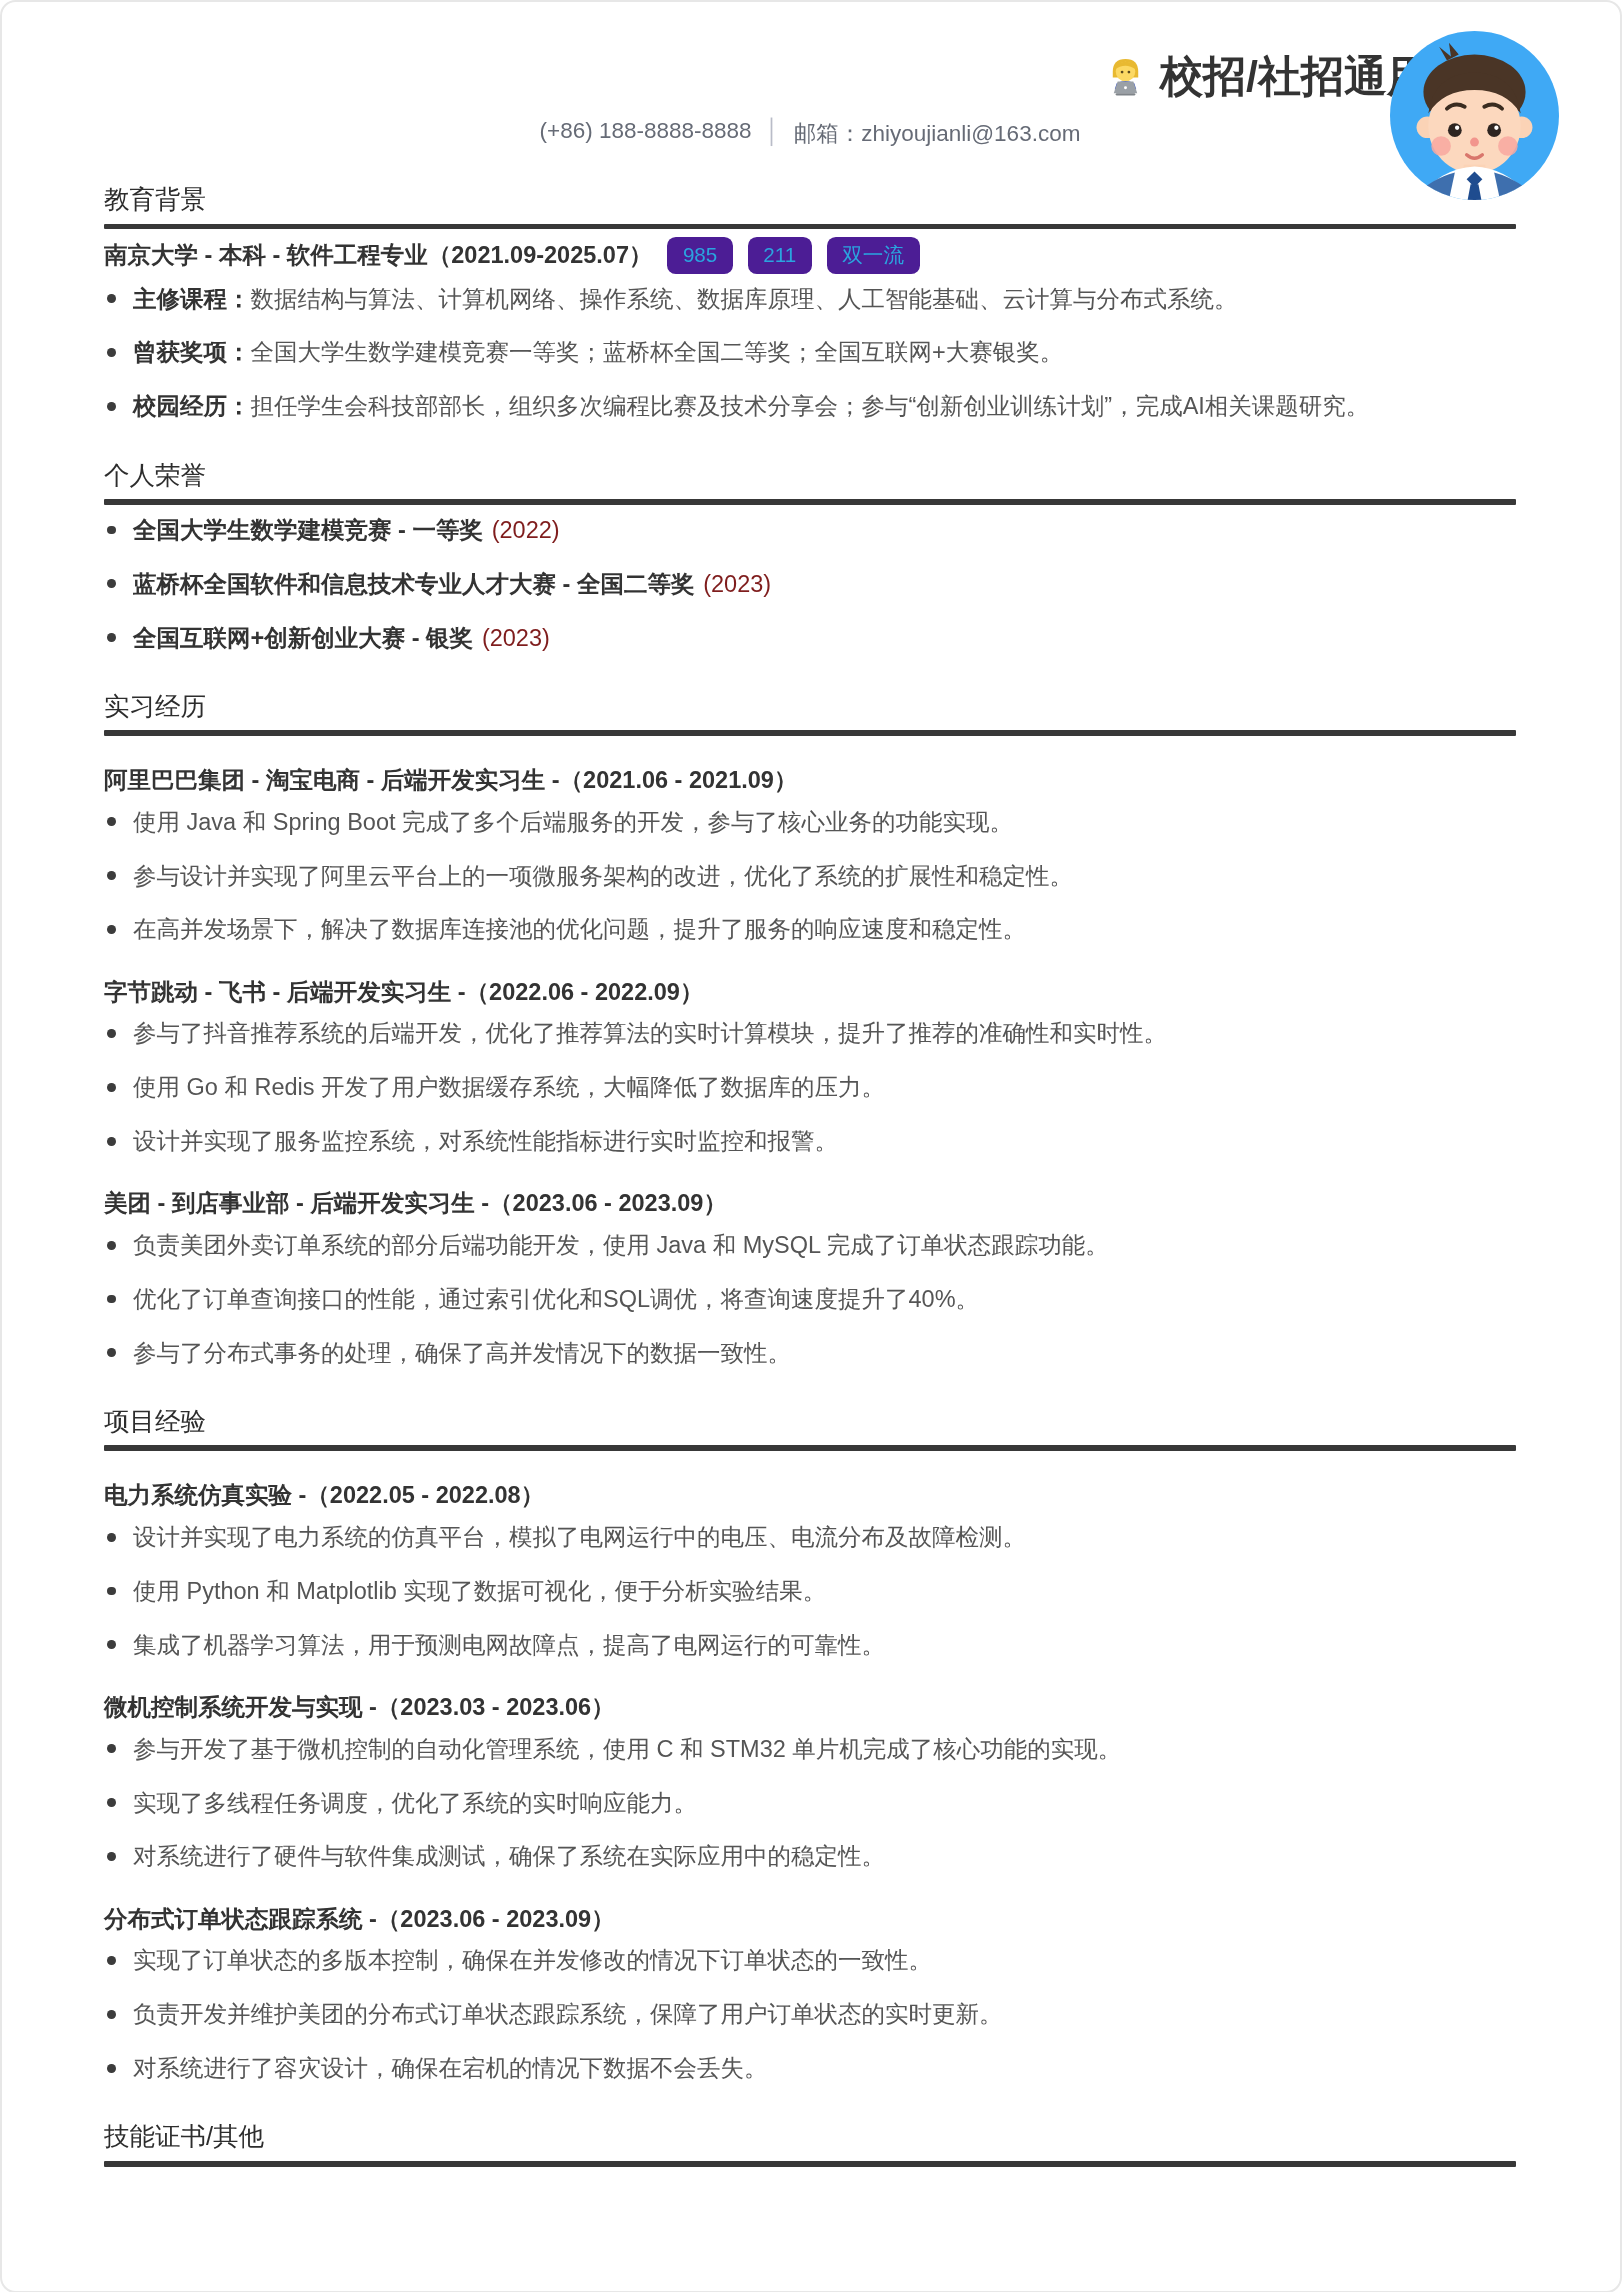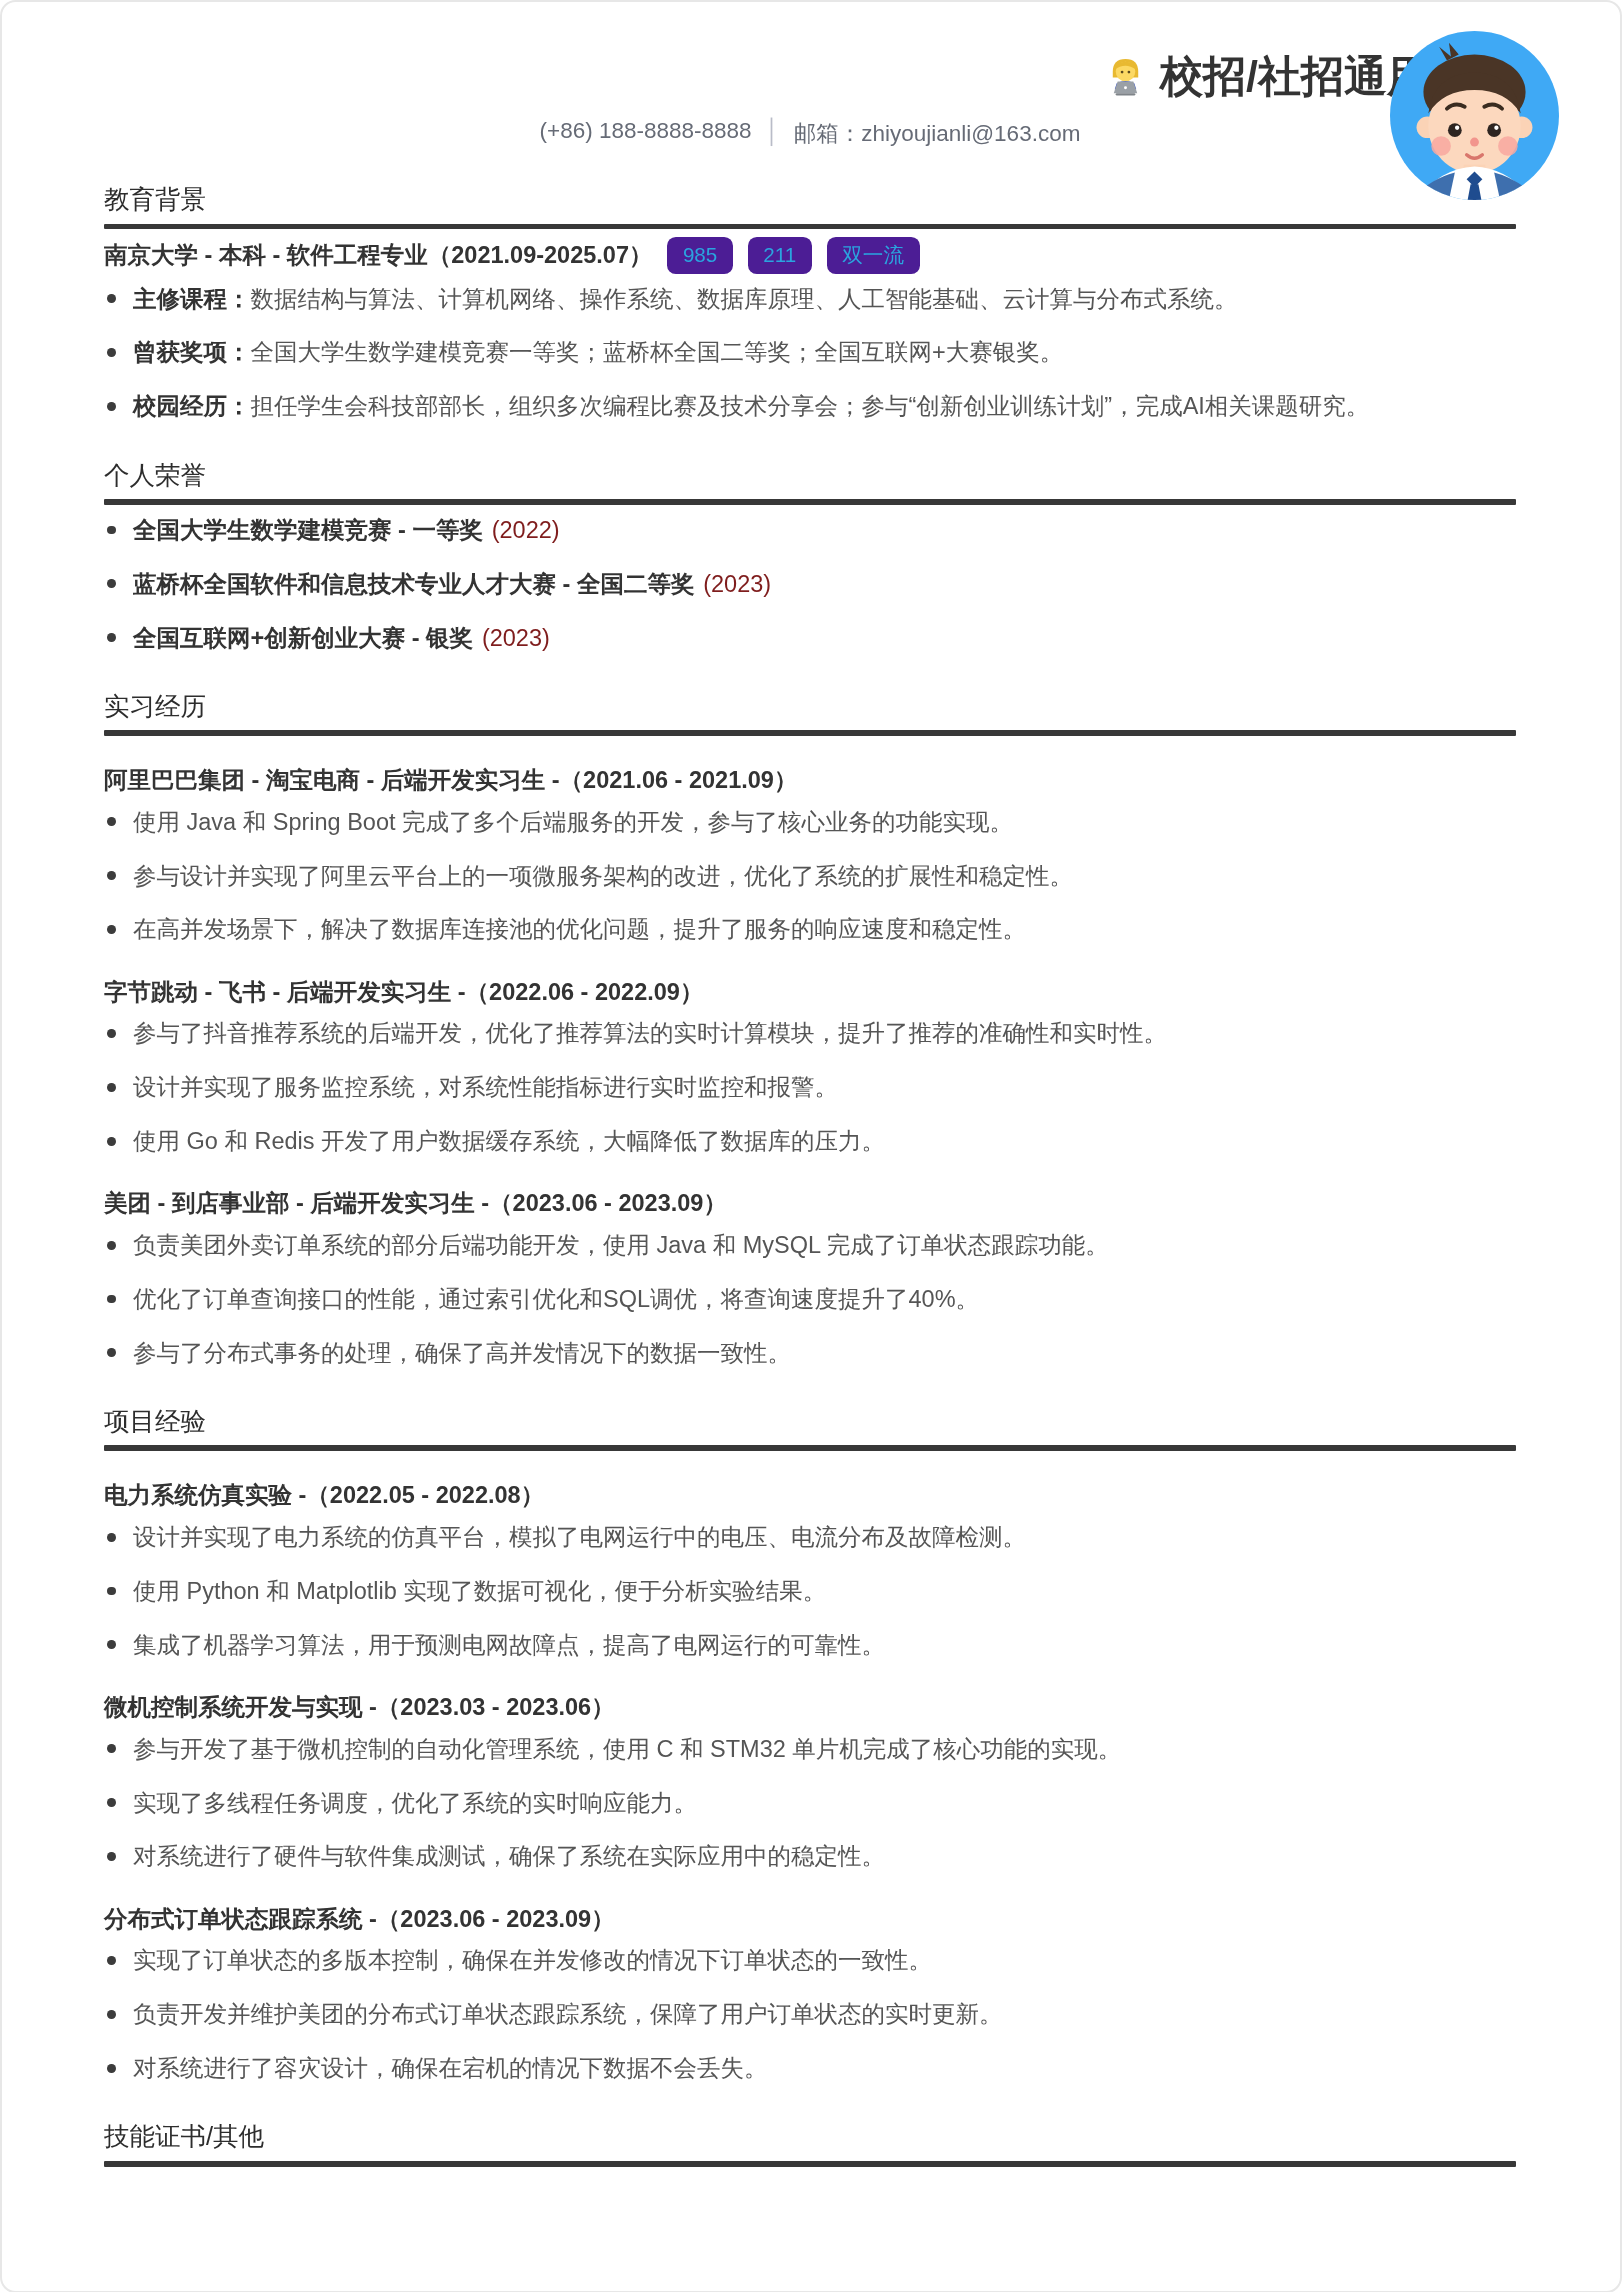"设计并实现了服务监控系统，对系统性能指标进行实时监控和报警。" li { order: before "使用 Go 和 Redis 开发了用户数据缓存系统，大幅降低了数据库的压力。" -> after "使用 Go 和 Redis 开发了用户数据缓存系统，大幅降低了数据库的压力。" }
